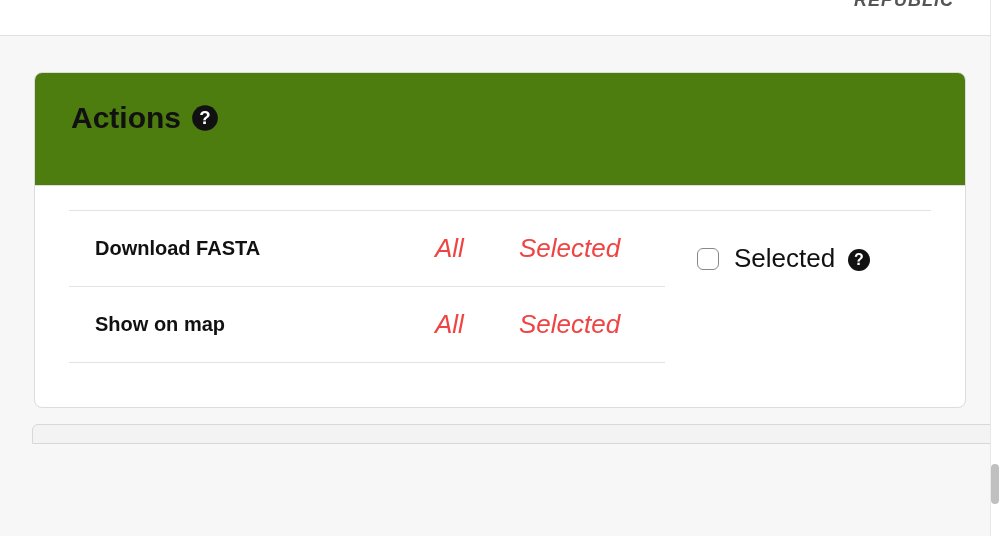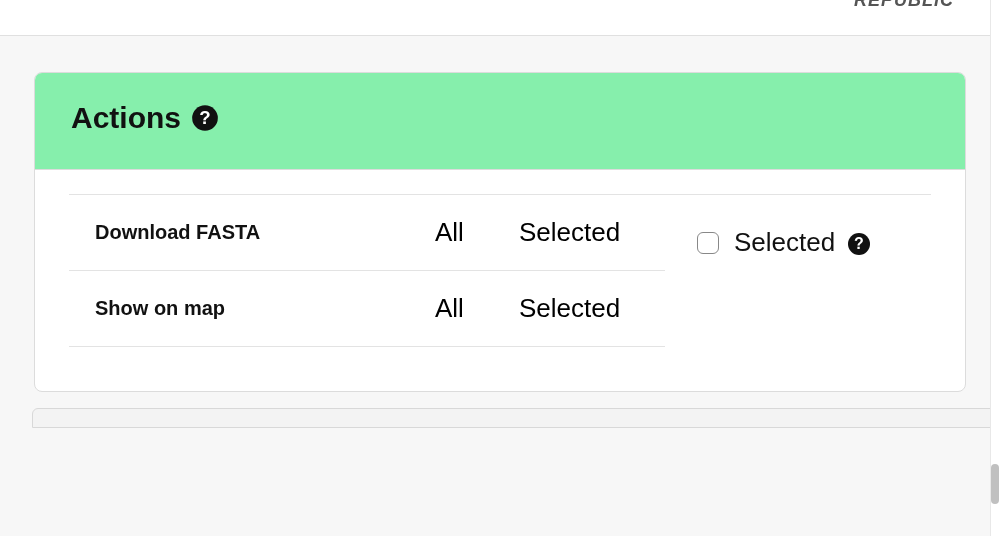"Actions" .card-header { background: #86efac -> #4d7c0f; padding: 28px 36px 34px 36px -> 28px 36px 50px 36px }
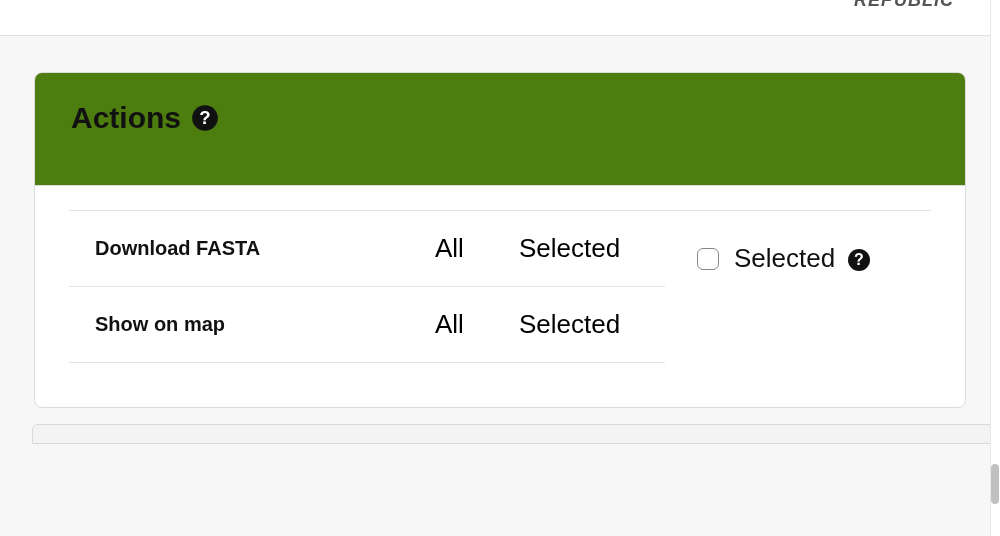"All" td.link a { color: #000000 -> #ef4444; font-style: none -> italic }
